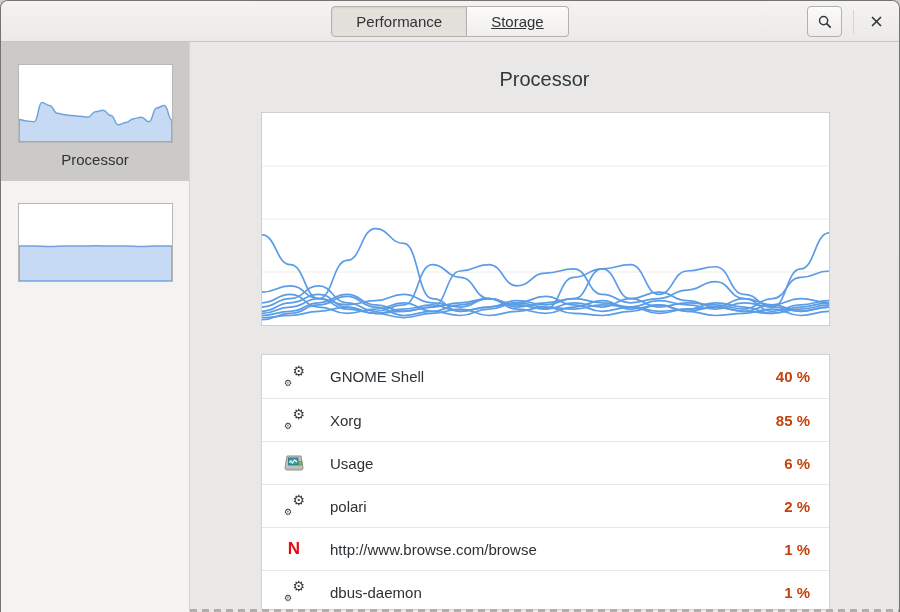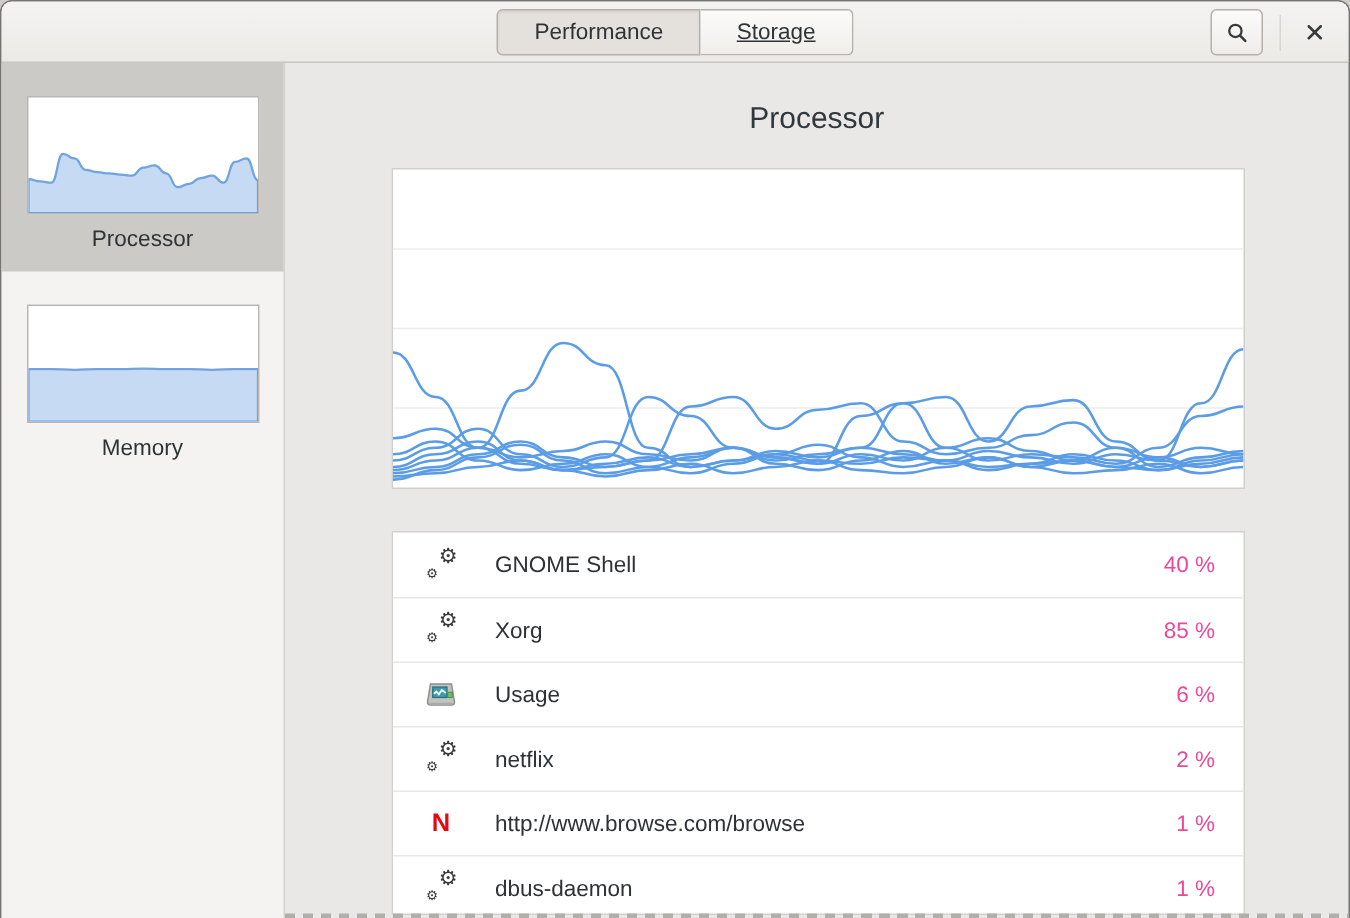"Memory" div.side-label { html: <div>Memory</div> -> none }
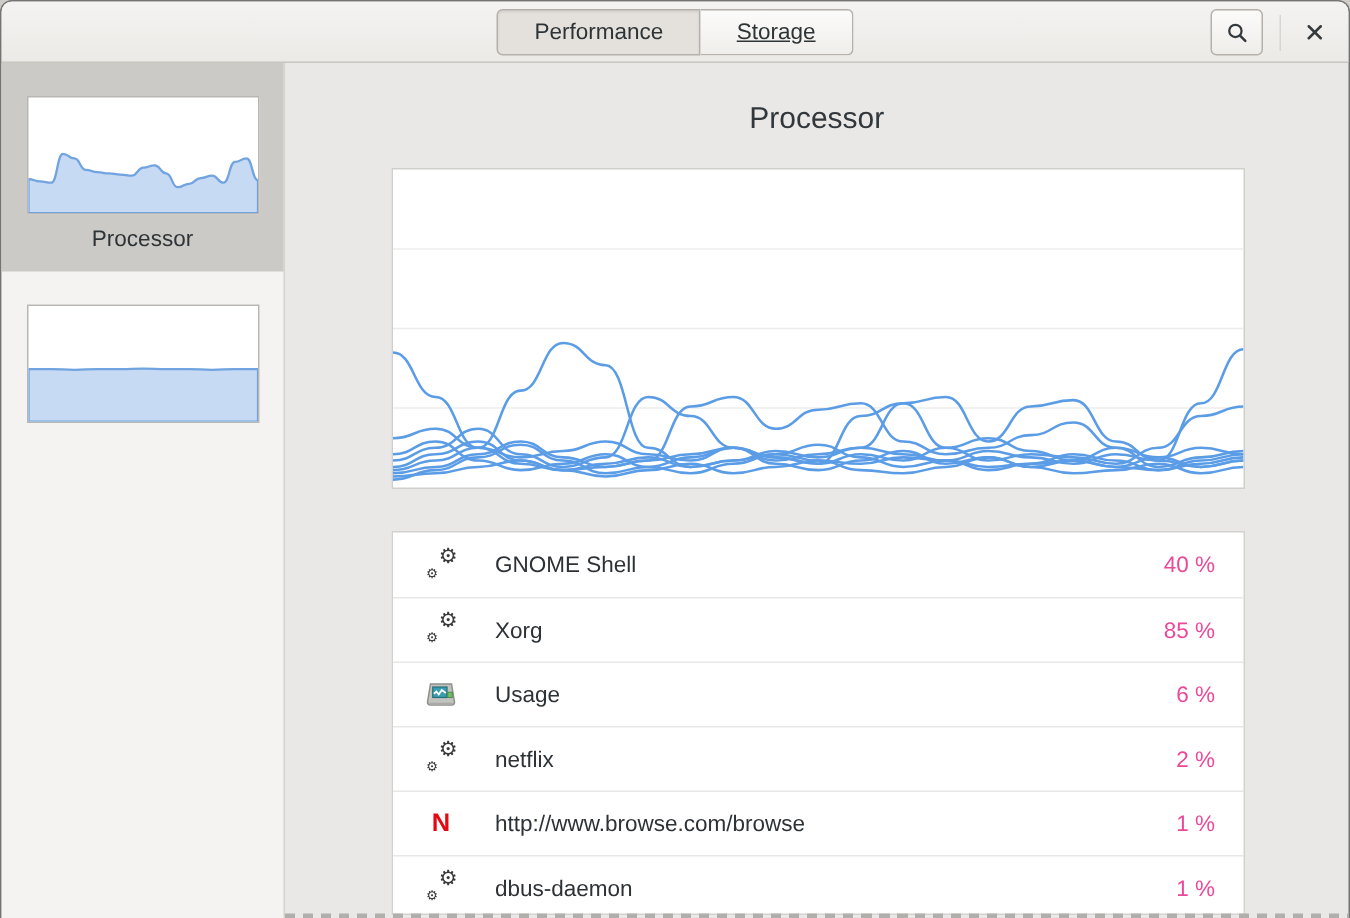"40 %" .ppct { color: #ec4899 -> #c2410c; font-weight: none -> bold }
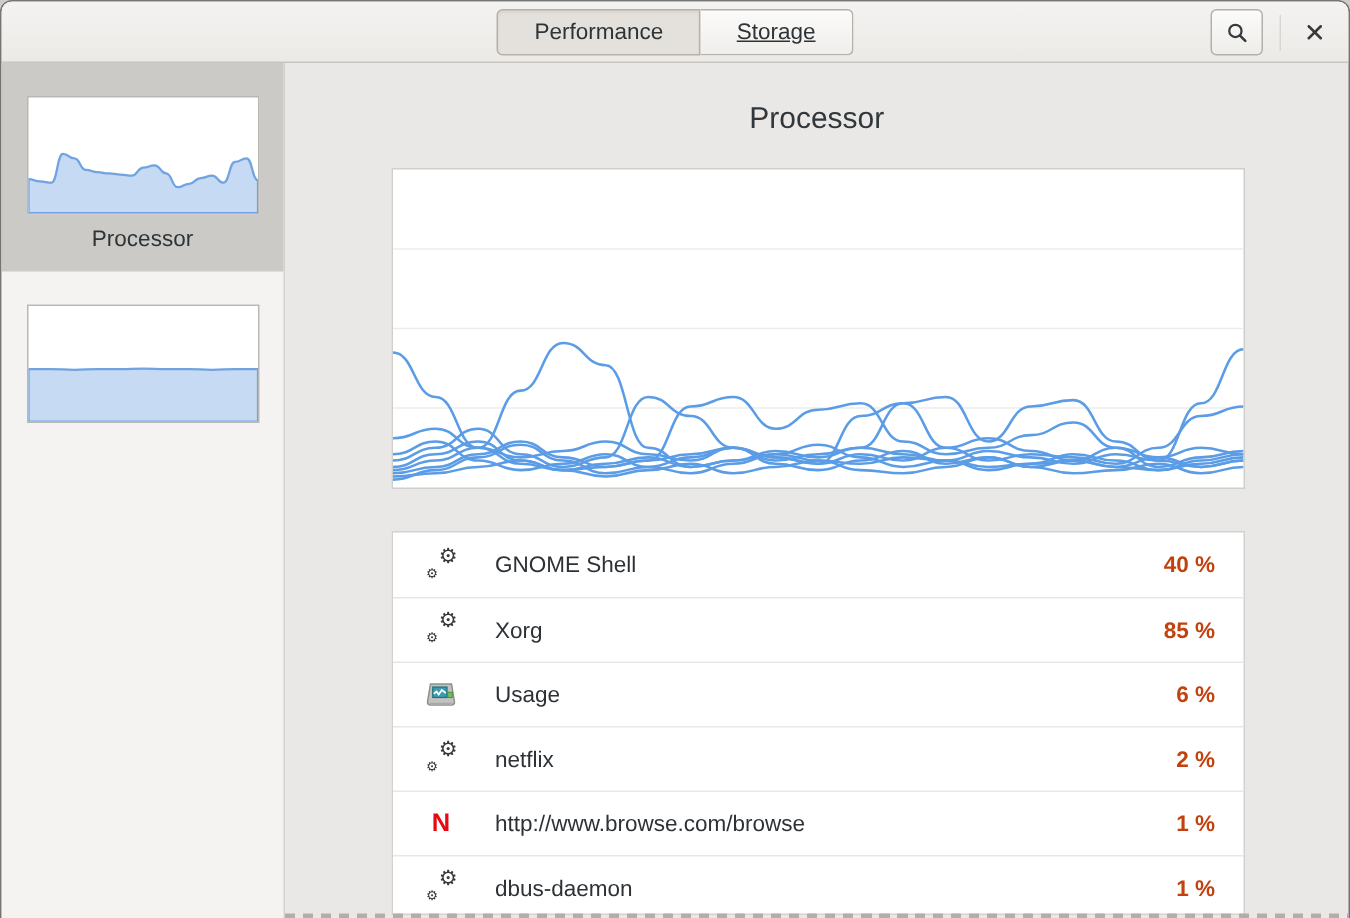"netflix" span.pname { text: netflix -> polari }
